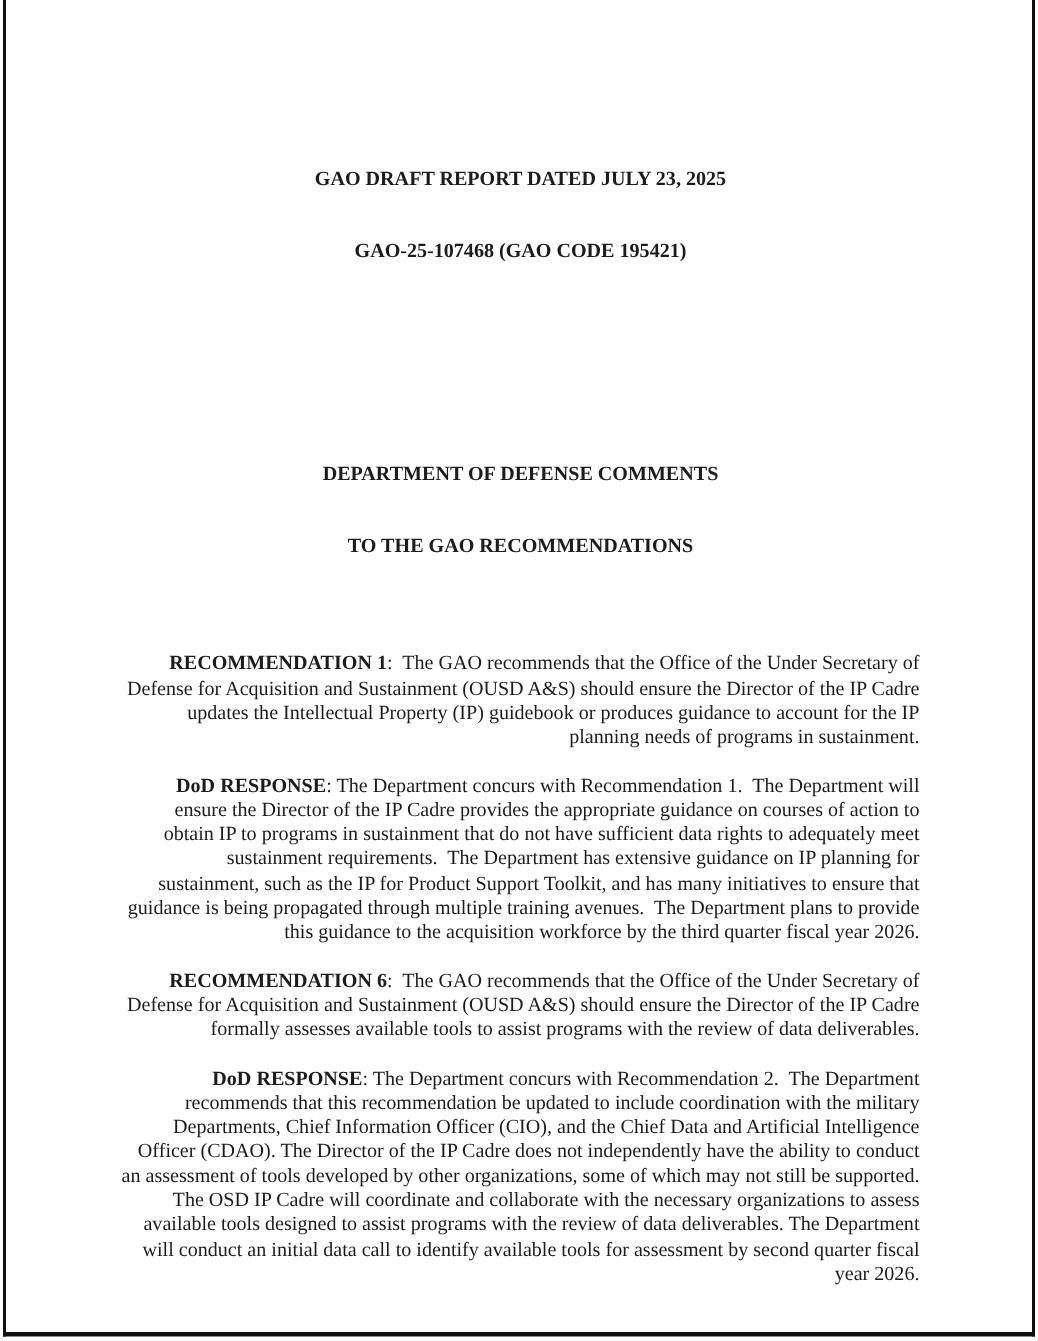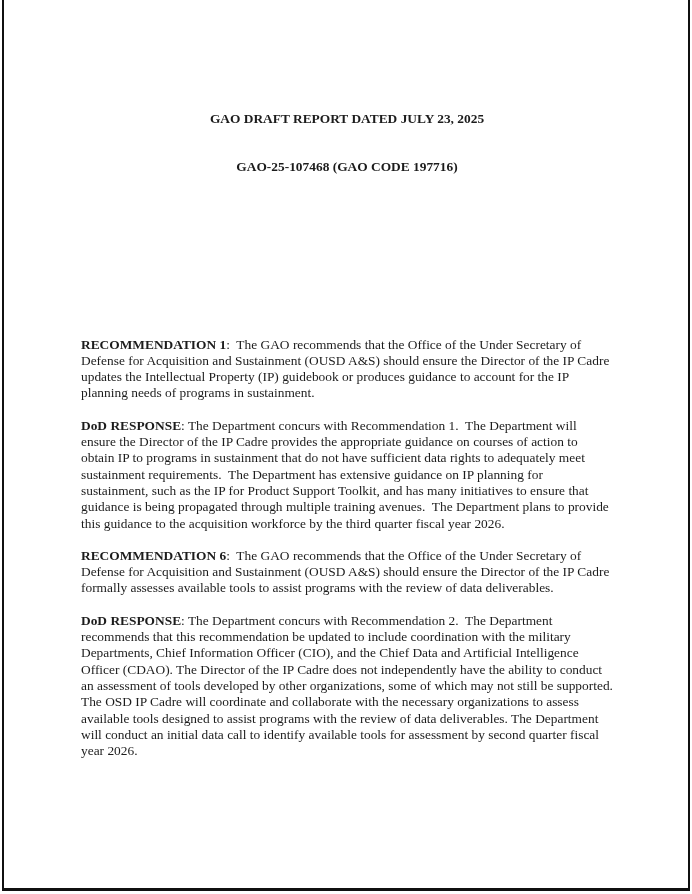"GAO-25-107468 (GAO CODE 197716)" div.hb-line { text: 197716 -> 195421 }
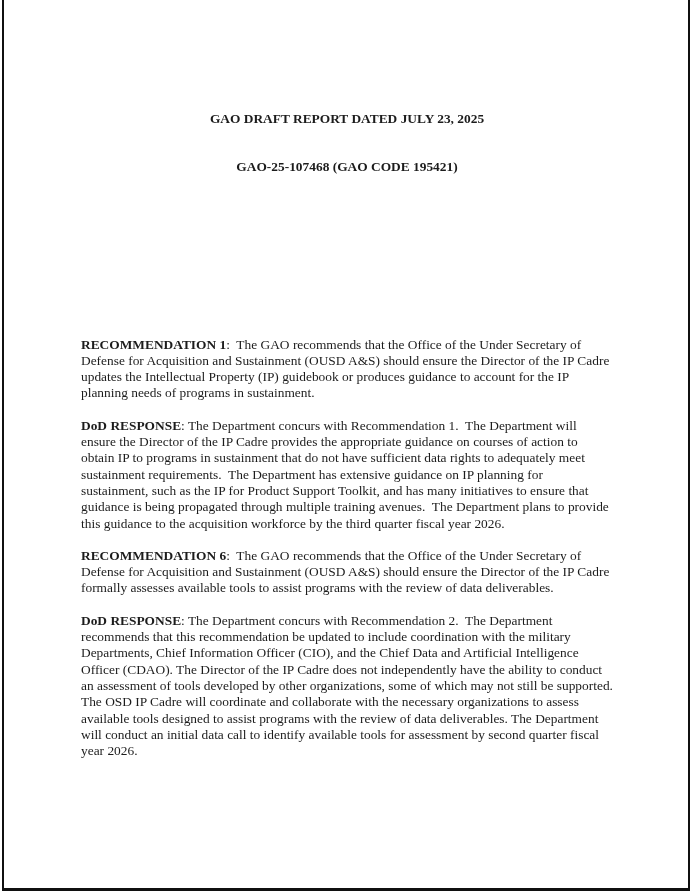"DEPARTMENT OF DEFENSE COMMENTS" div.hb-line { html: none -> <div>DEPARTMENT OF DEFENSE COMMENTS</div> }
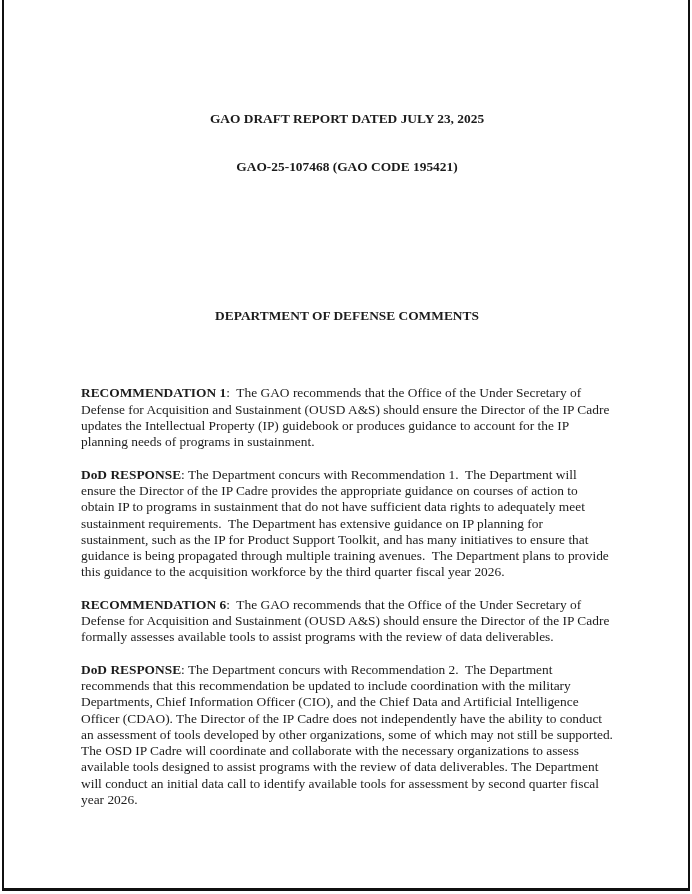"TO THE GAO RECOMMENDATIONS" div.hb-line { html: none -> <div>TO THE GAO RECOMMENDATIONS</div> }
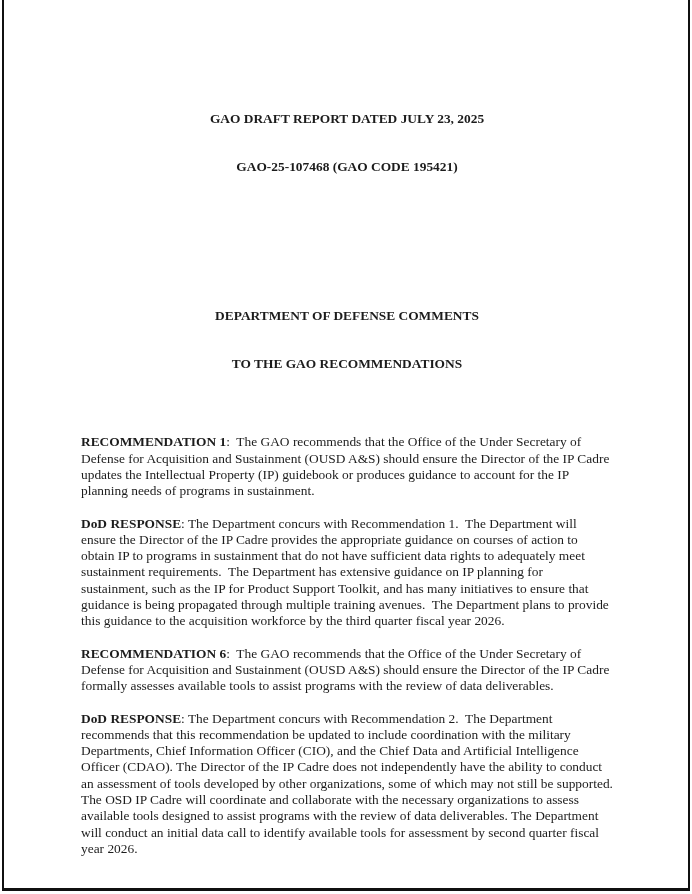"RECOMMENDATION 1: The GAO recommends" .para { text-align: left -> right }
